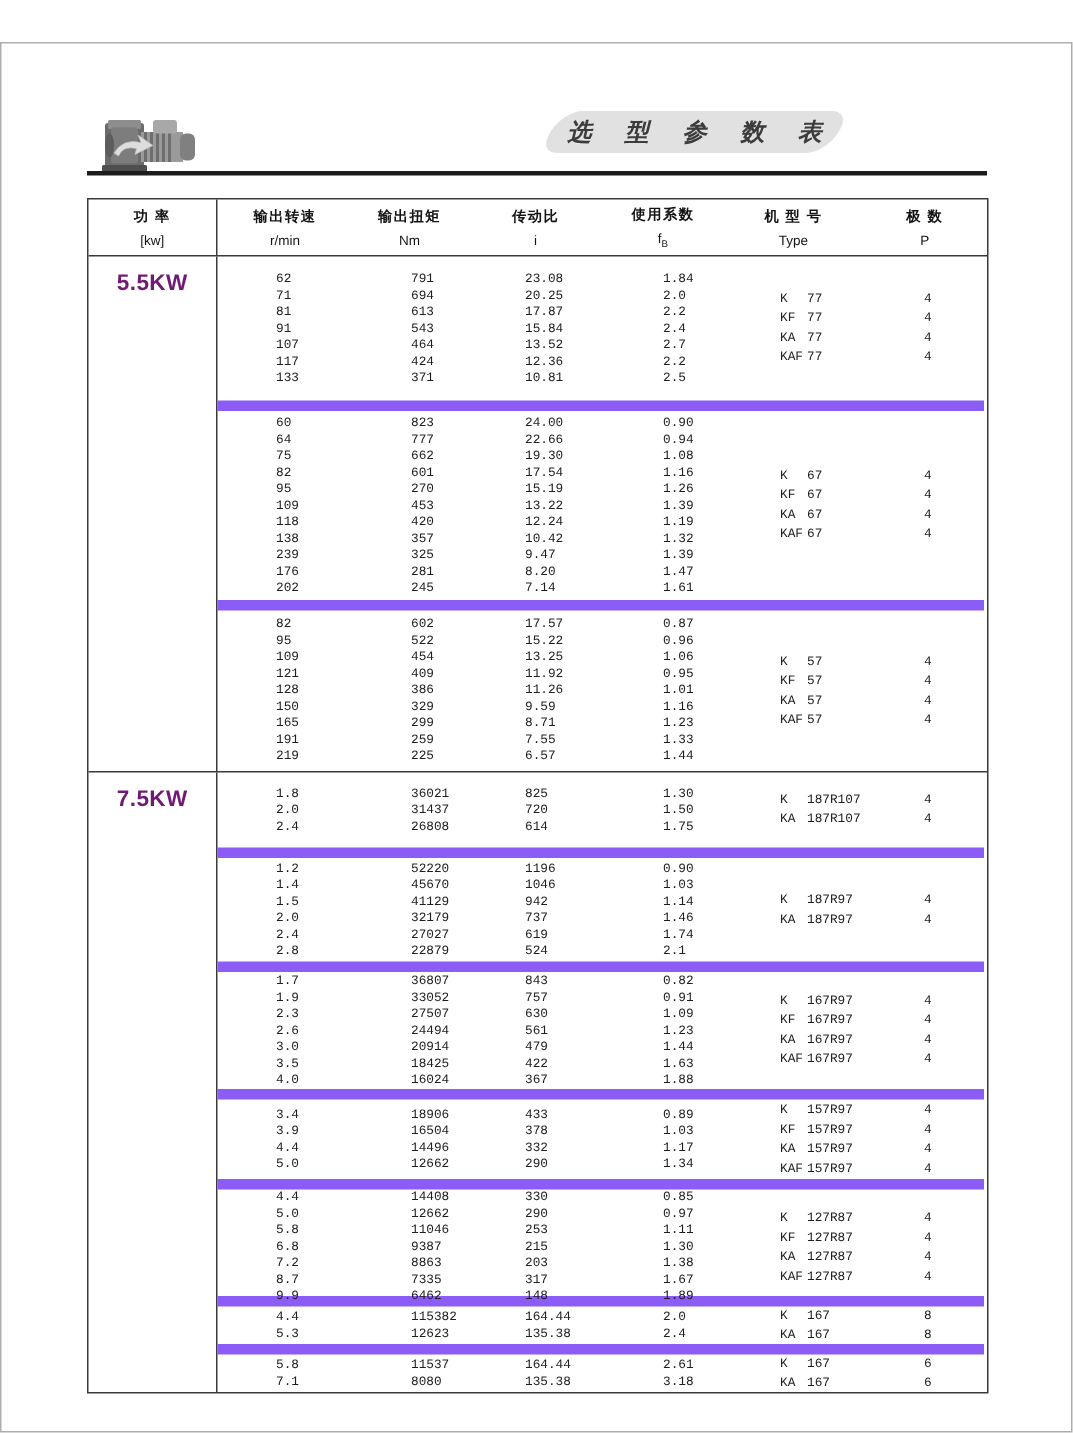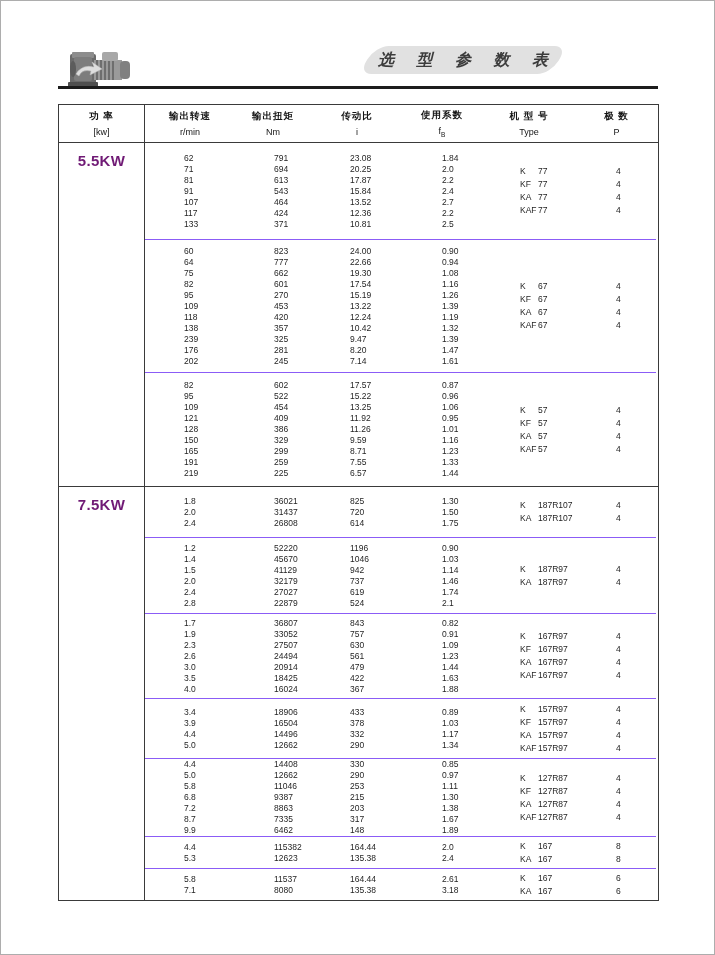"选 型 参 数 表" .page { margin-top: none -> 28px }
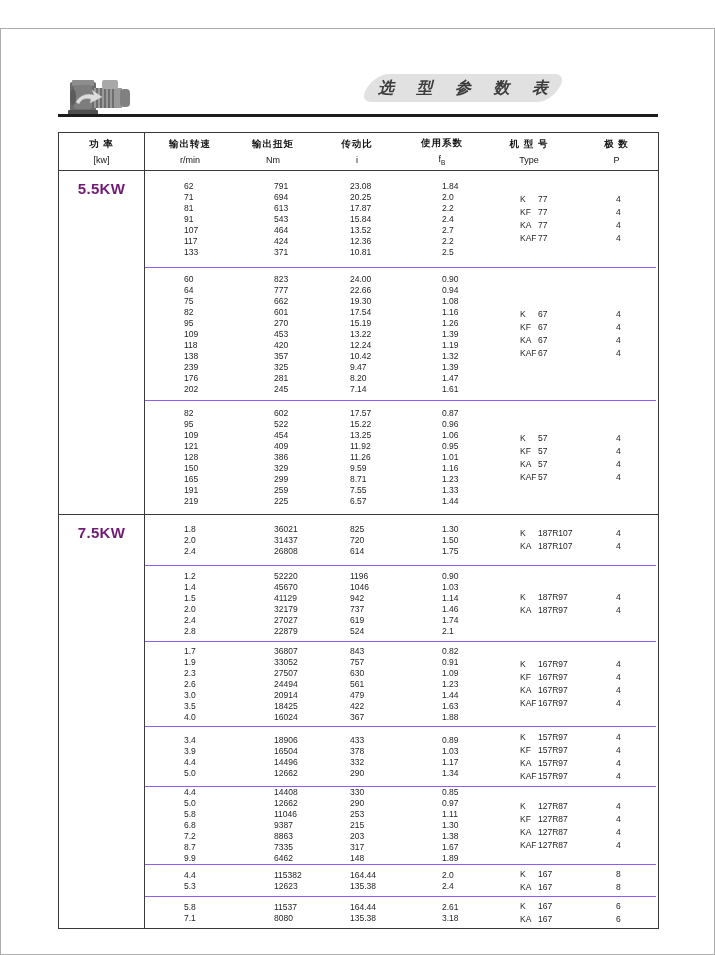"62" .blocks { font-family: none -> Liberation Mono, monospace }
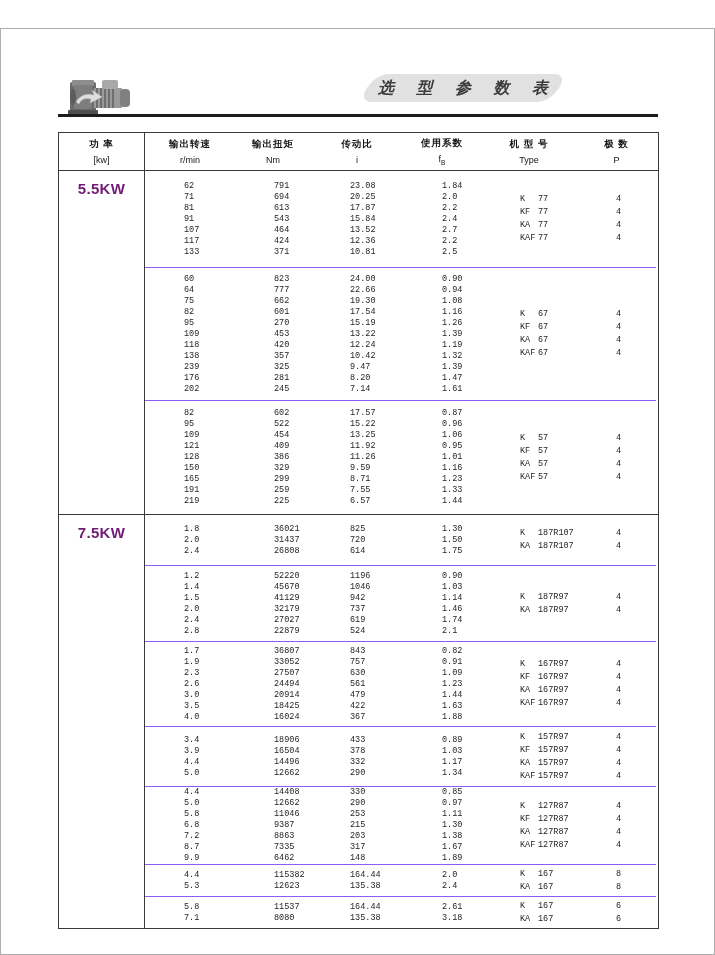"60" .block + .block { border-top: 1px solid #8b5cf6 -> 7px solid #8b5cf6 }
